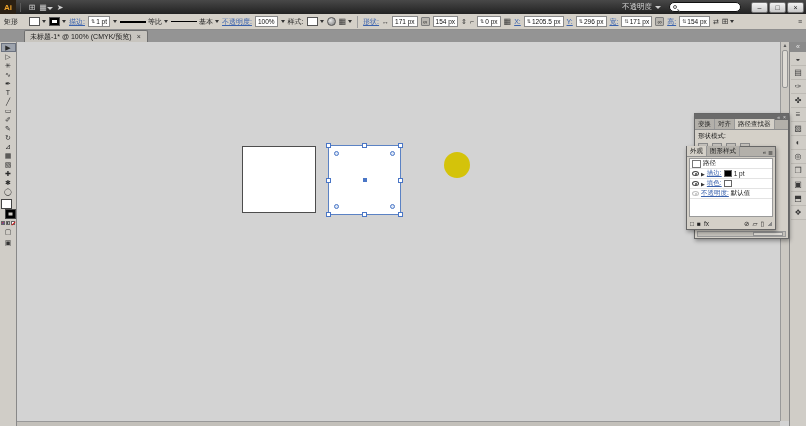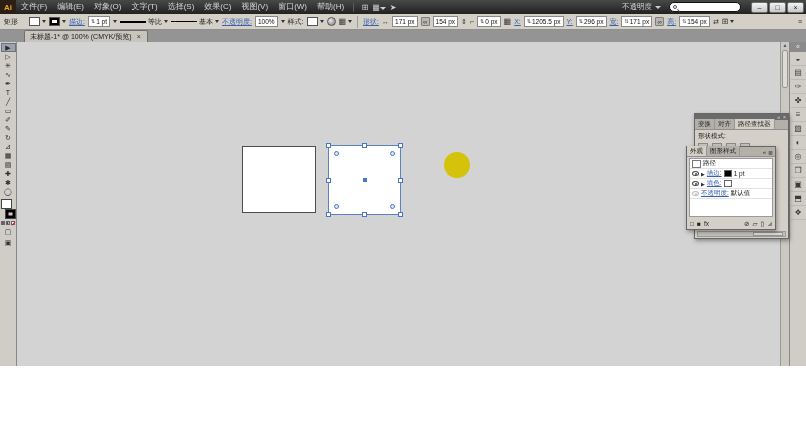"Ai" .app { height: 366px -> 426px }
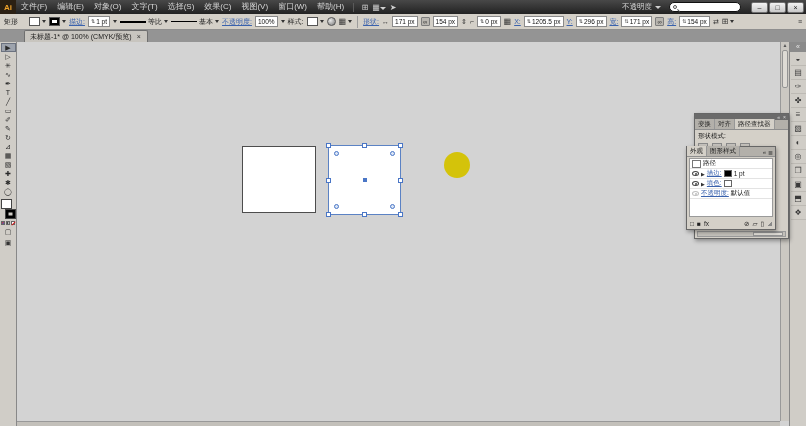"文件(F)" ul.menus { html: <ul> <li>文件(F)</li> <li>编辑(E)</li> <li>对象(O)</li> <li>文字(T)</li> <li>选择(S)</li> <li>效果(C)</li> <li>视图(V)</li> <li>窗口(W)</li> <li>帮助(H)</li> </ul> -> none }
